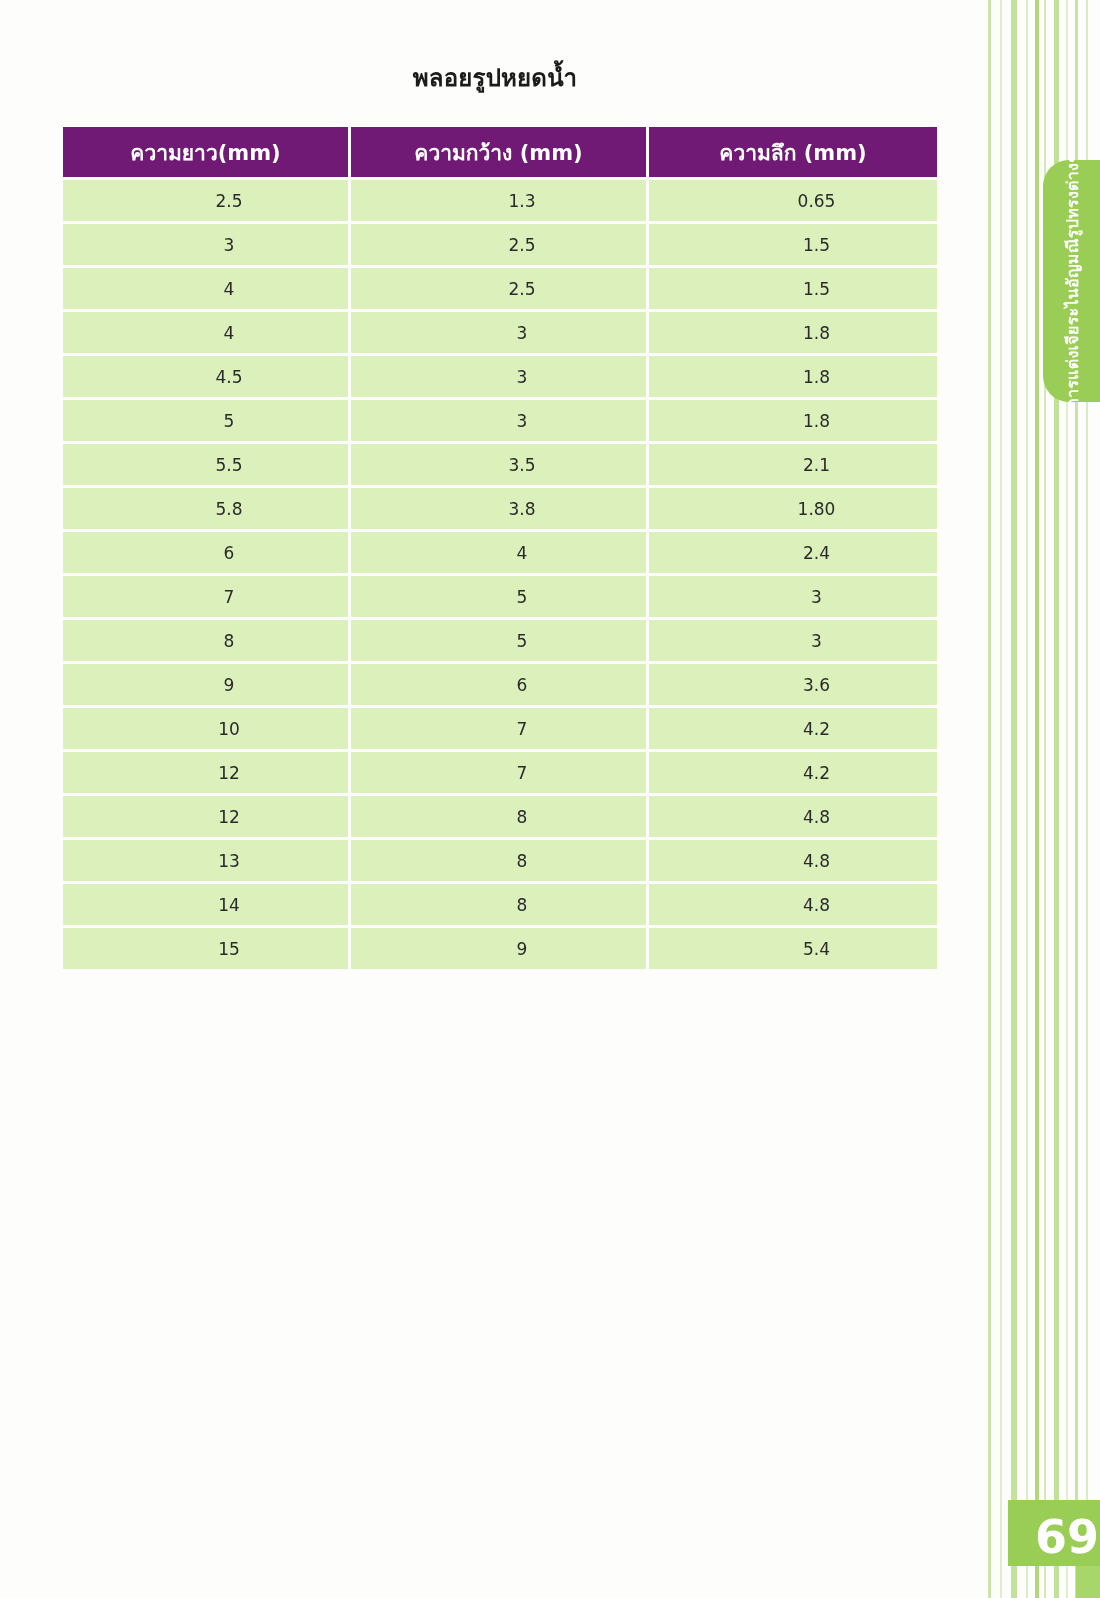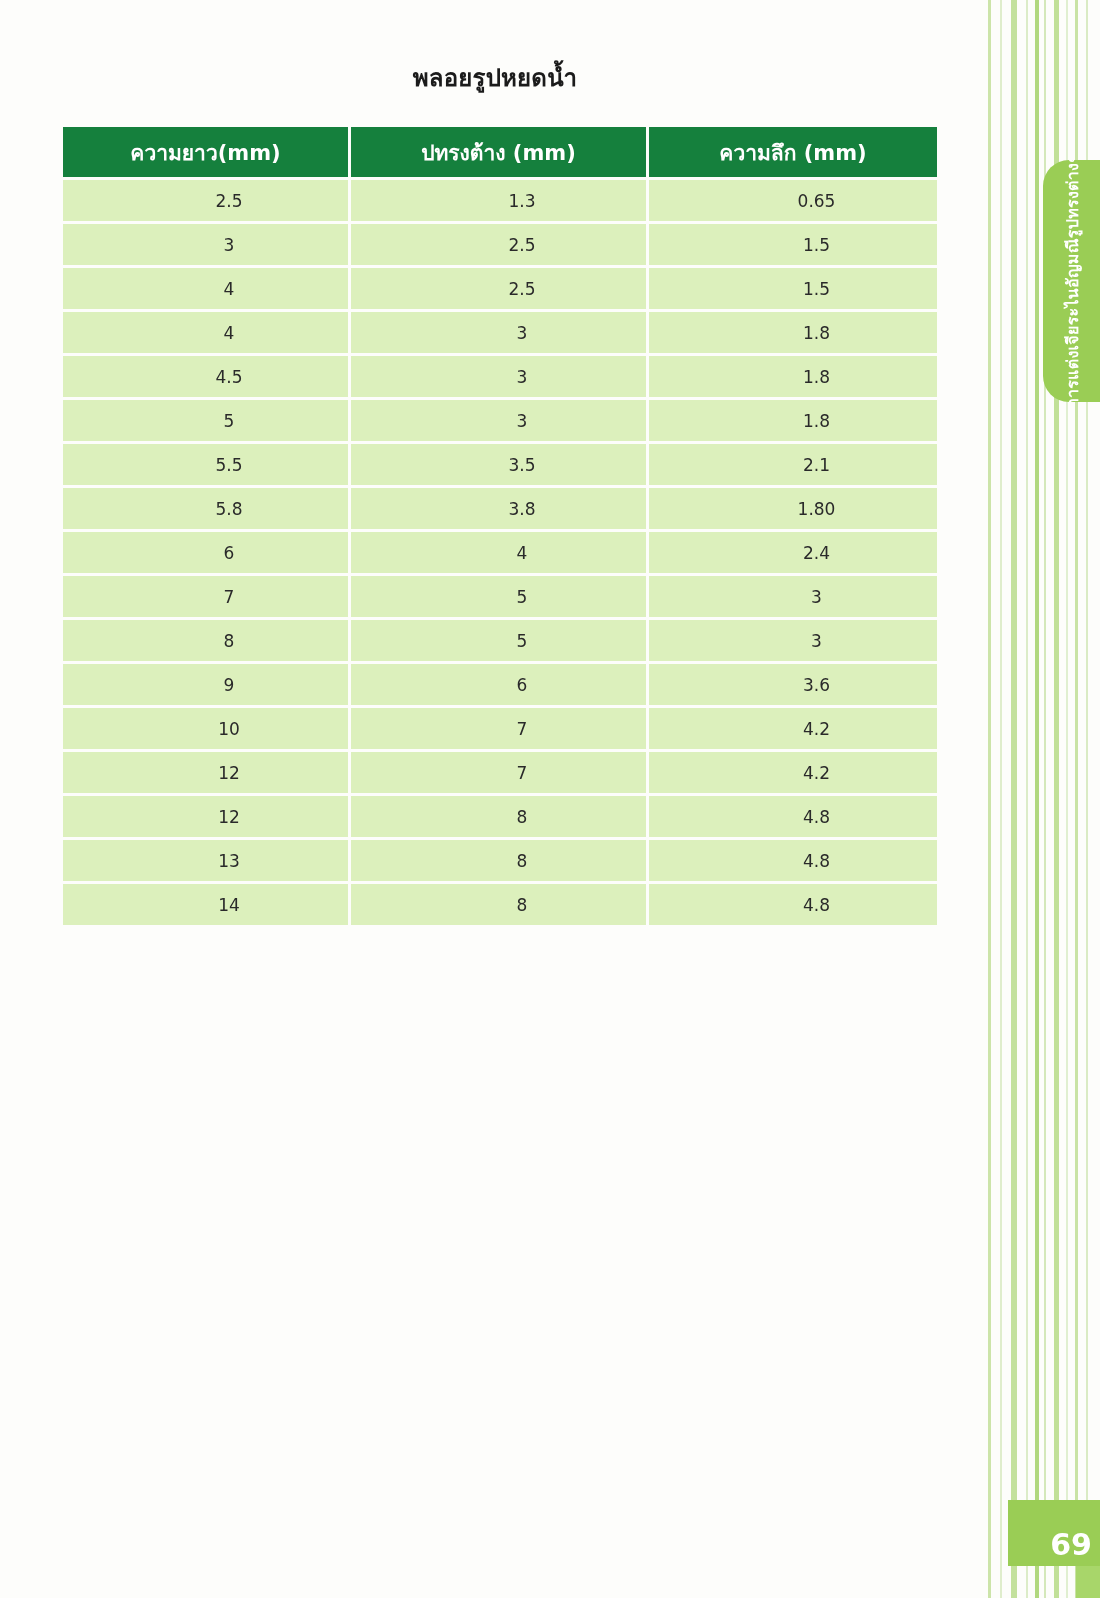"ความยาว(mm)" table.spec-table th { background: #15803d -> #701a75 }
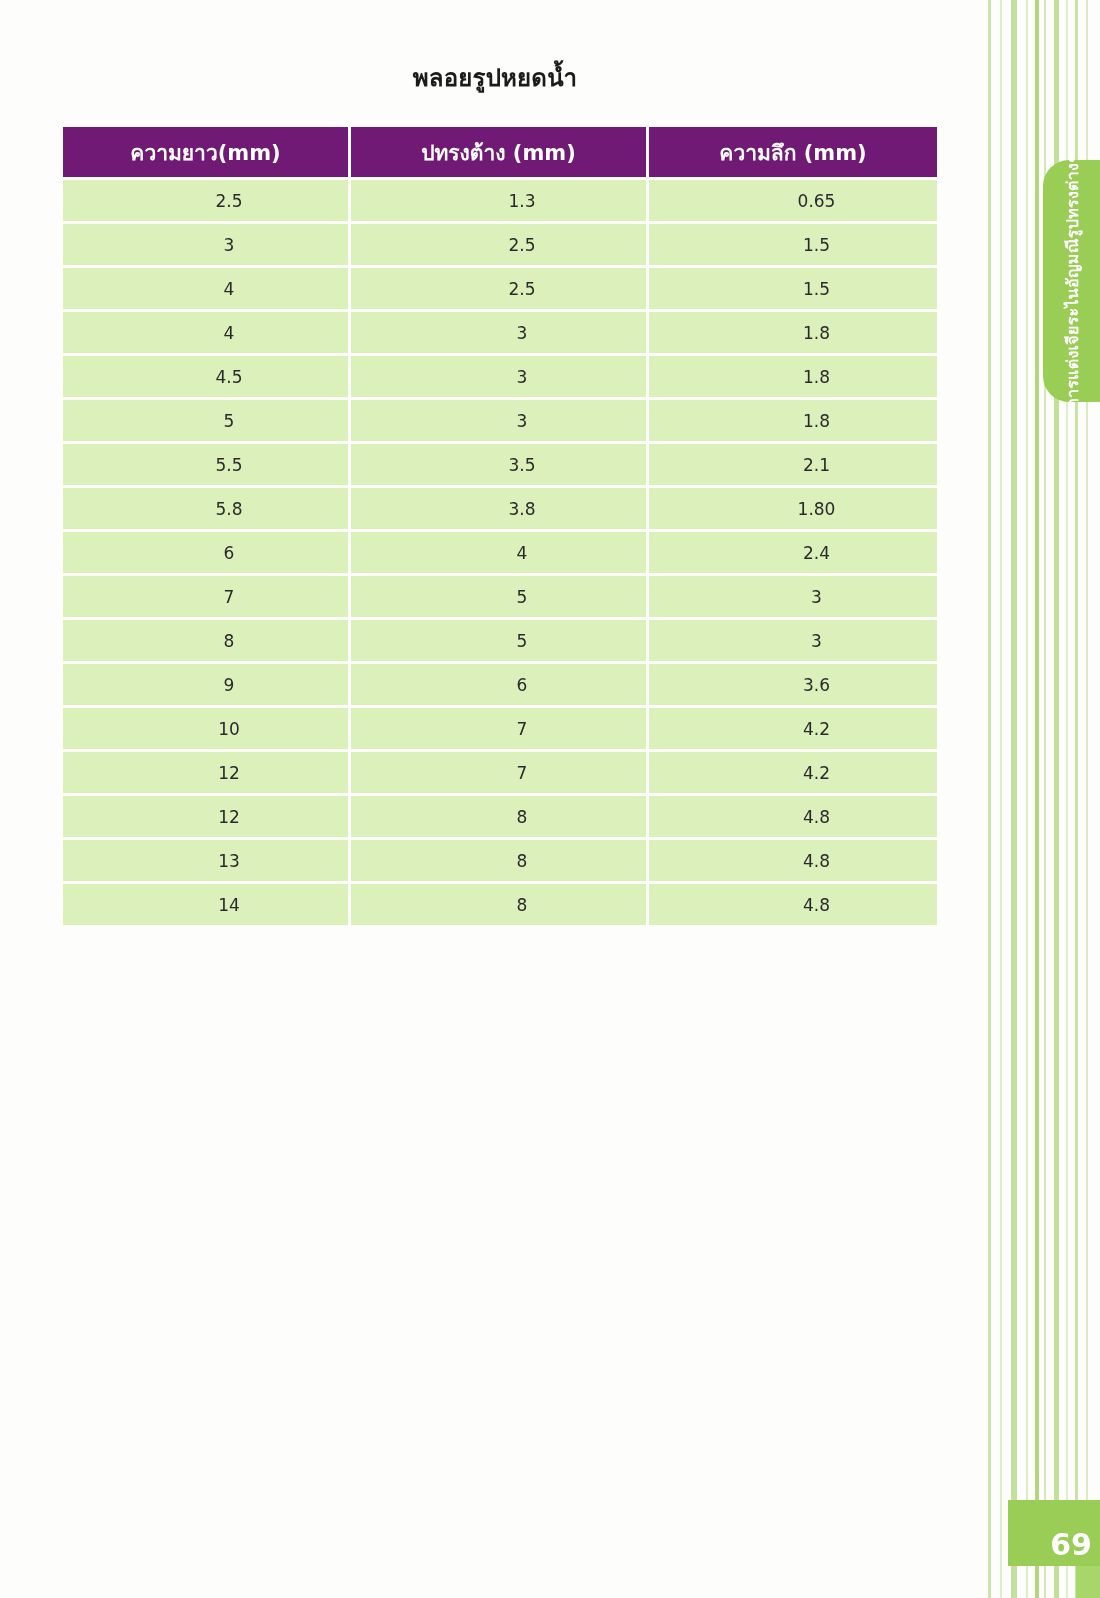"ปทรงต้าง (mm)" th { text: ปทรงต้าง -> ความกว้าง }
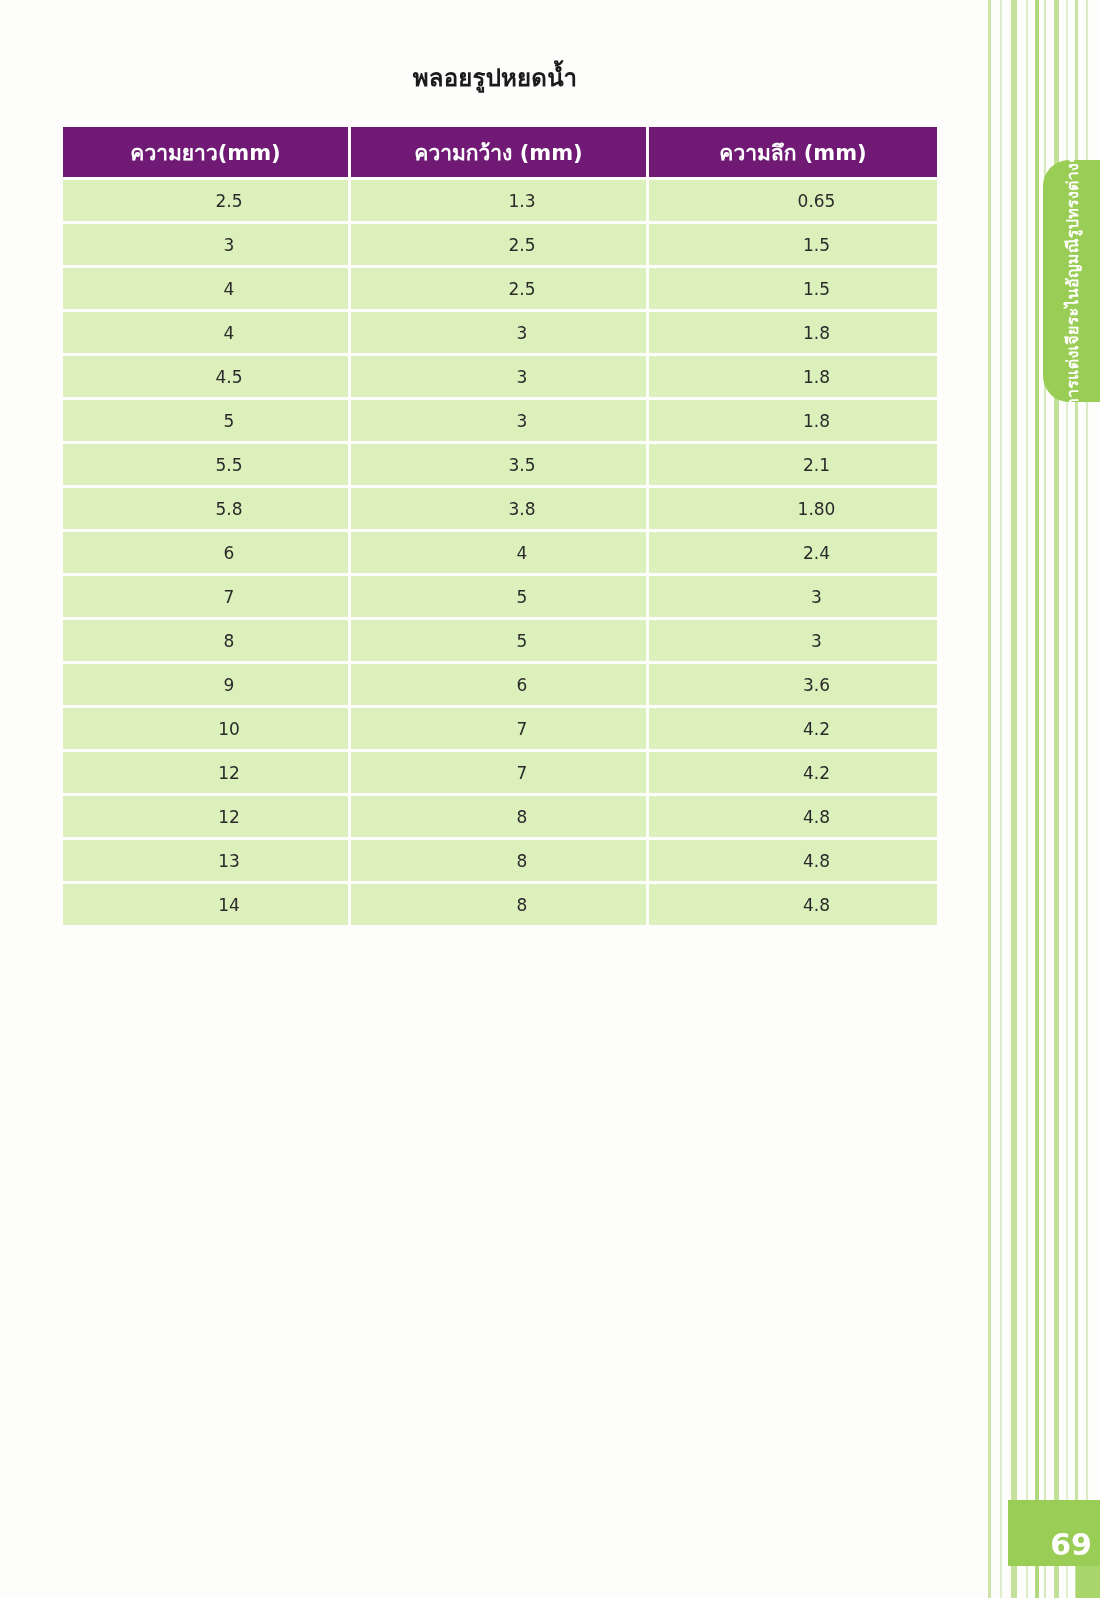"15" tr { html: none -> <tr> <td>15</td> <td>9</td> <td>5.4</td> </tr> }
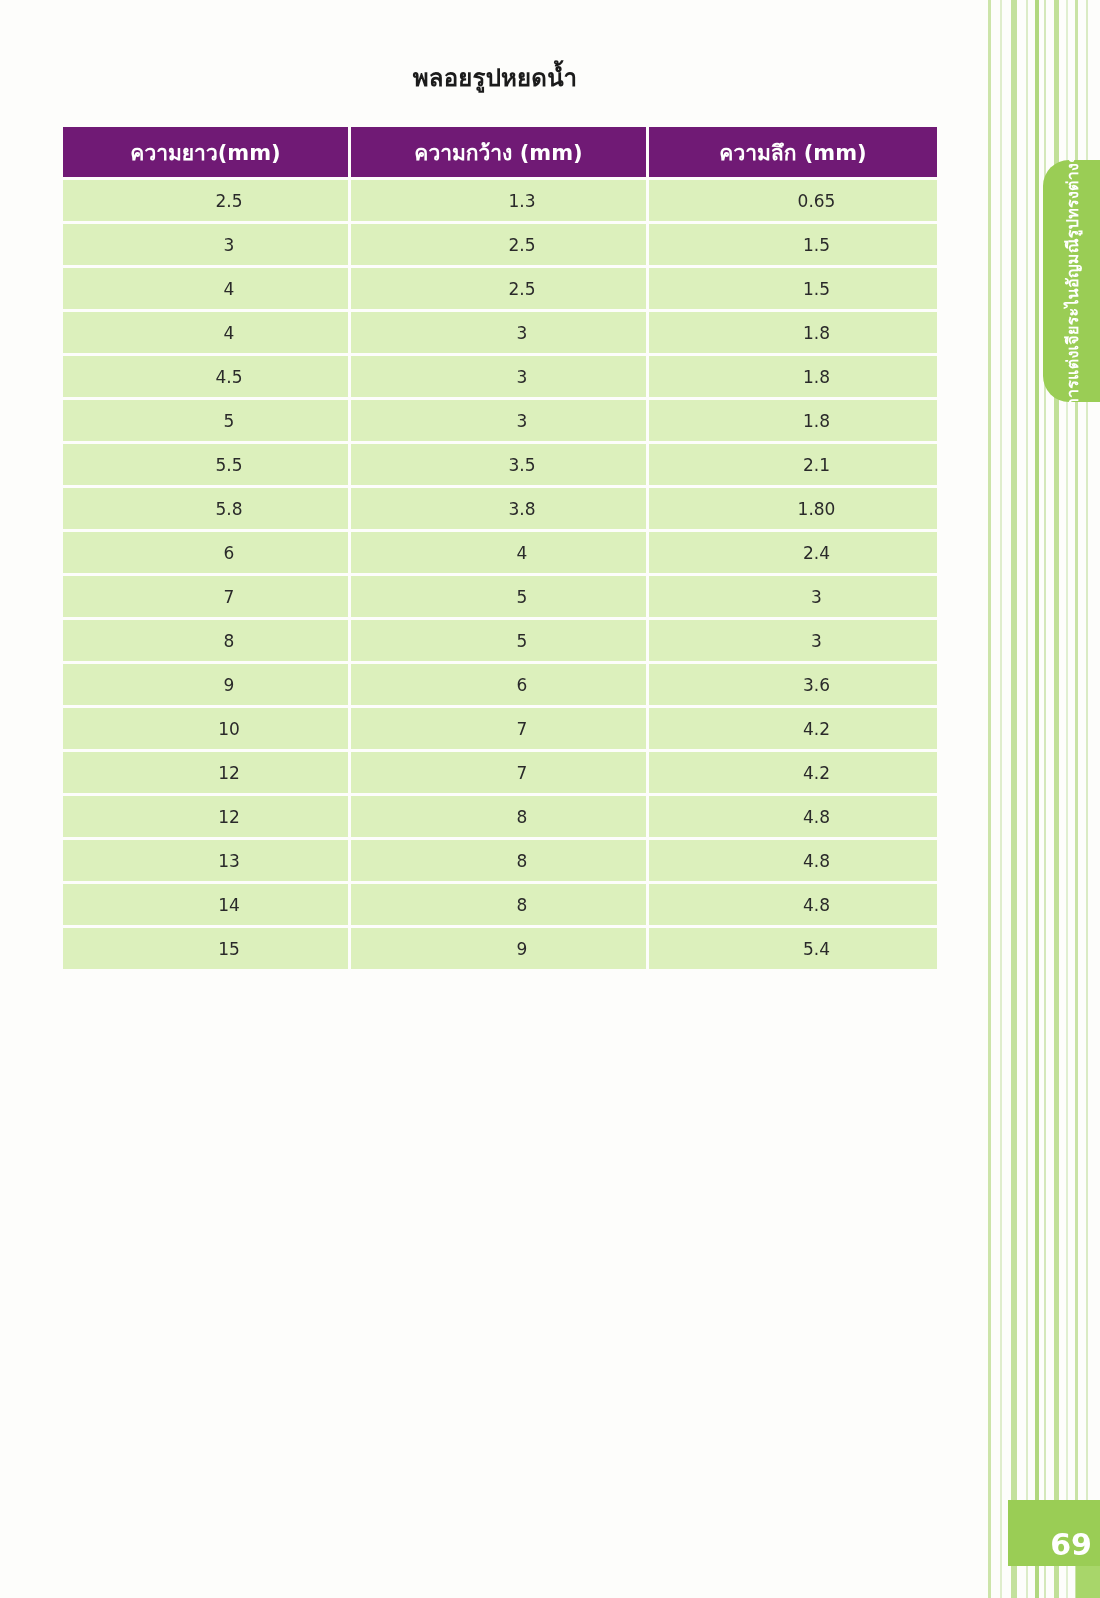"69" .page-num { font-size: 30px -> 46px; padding-right: 8px -> 1px }
